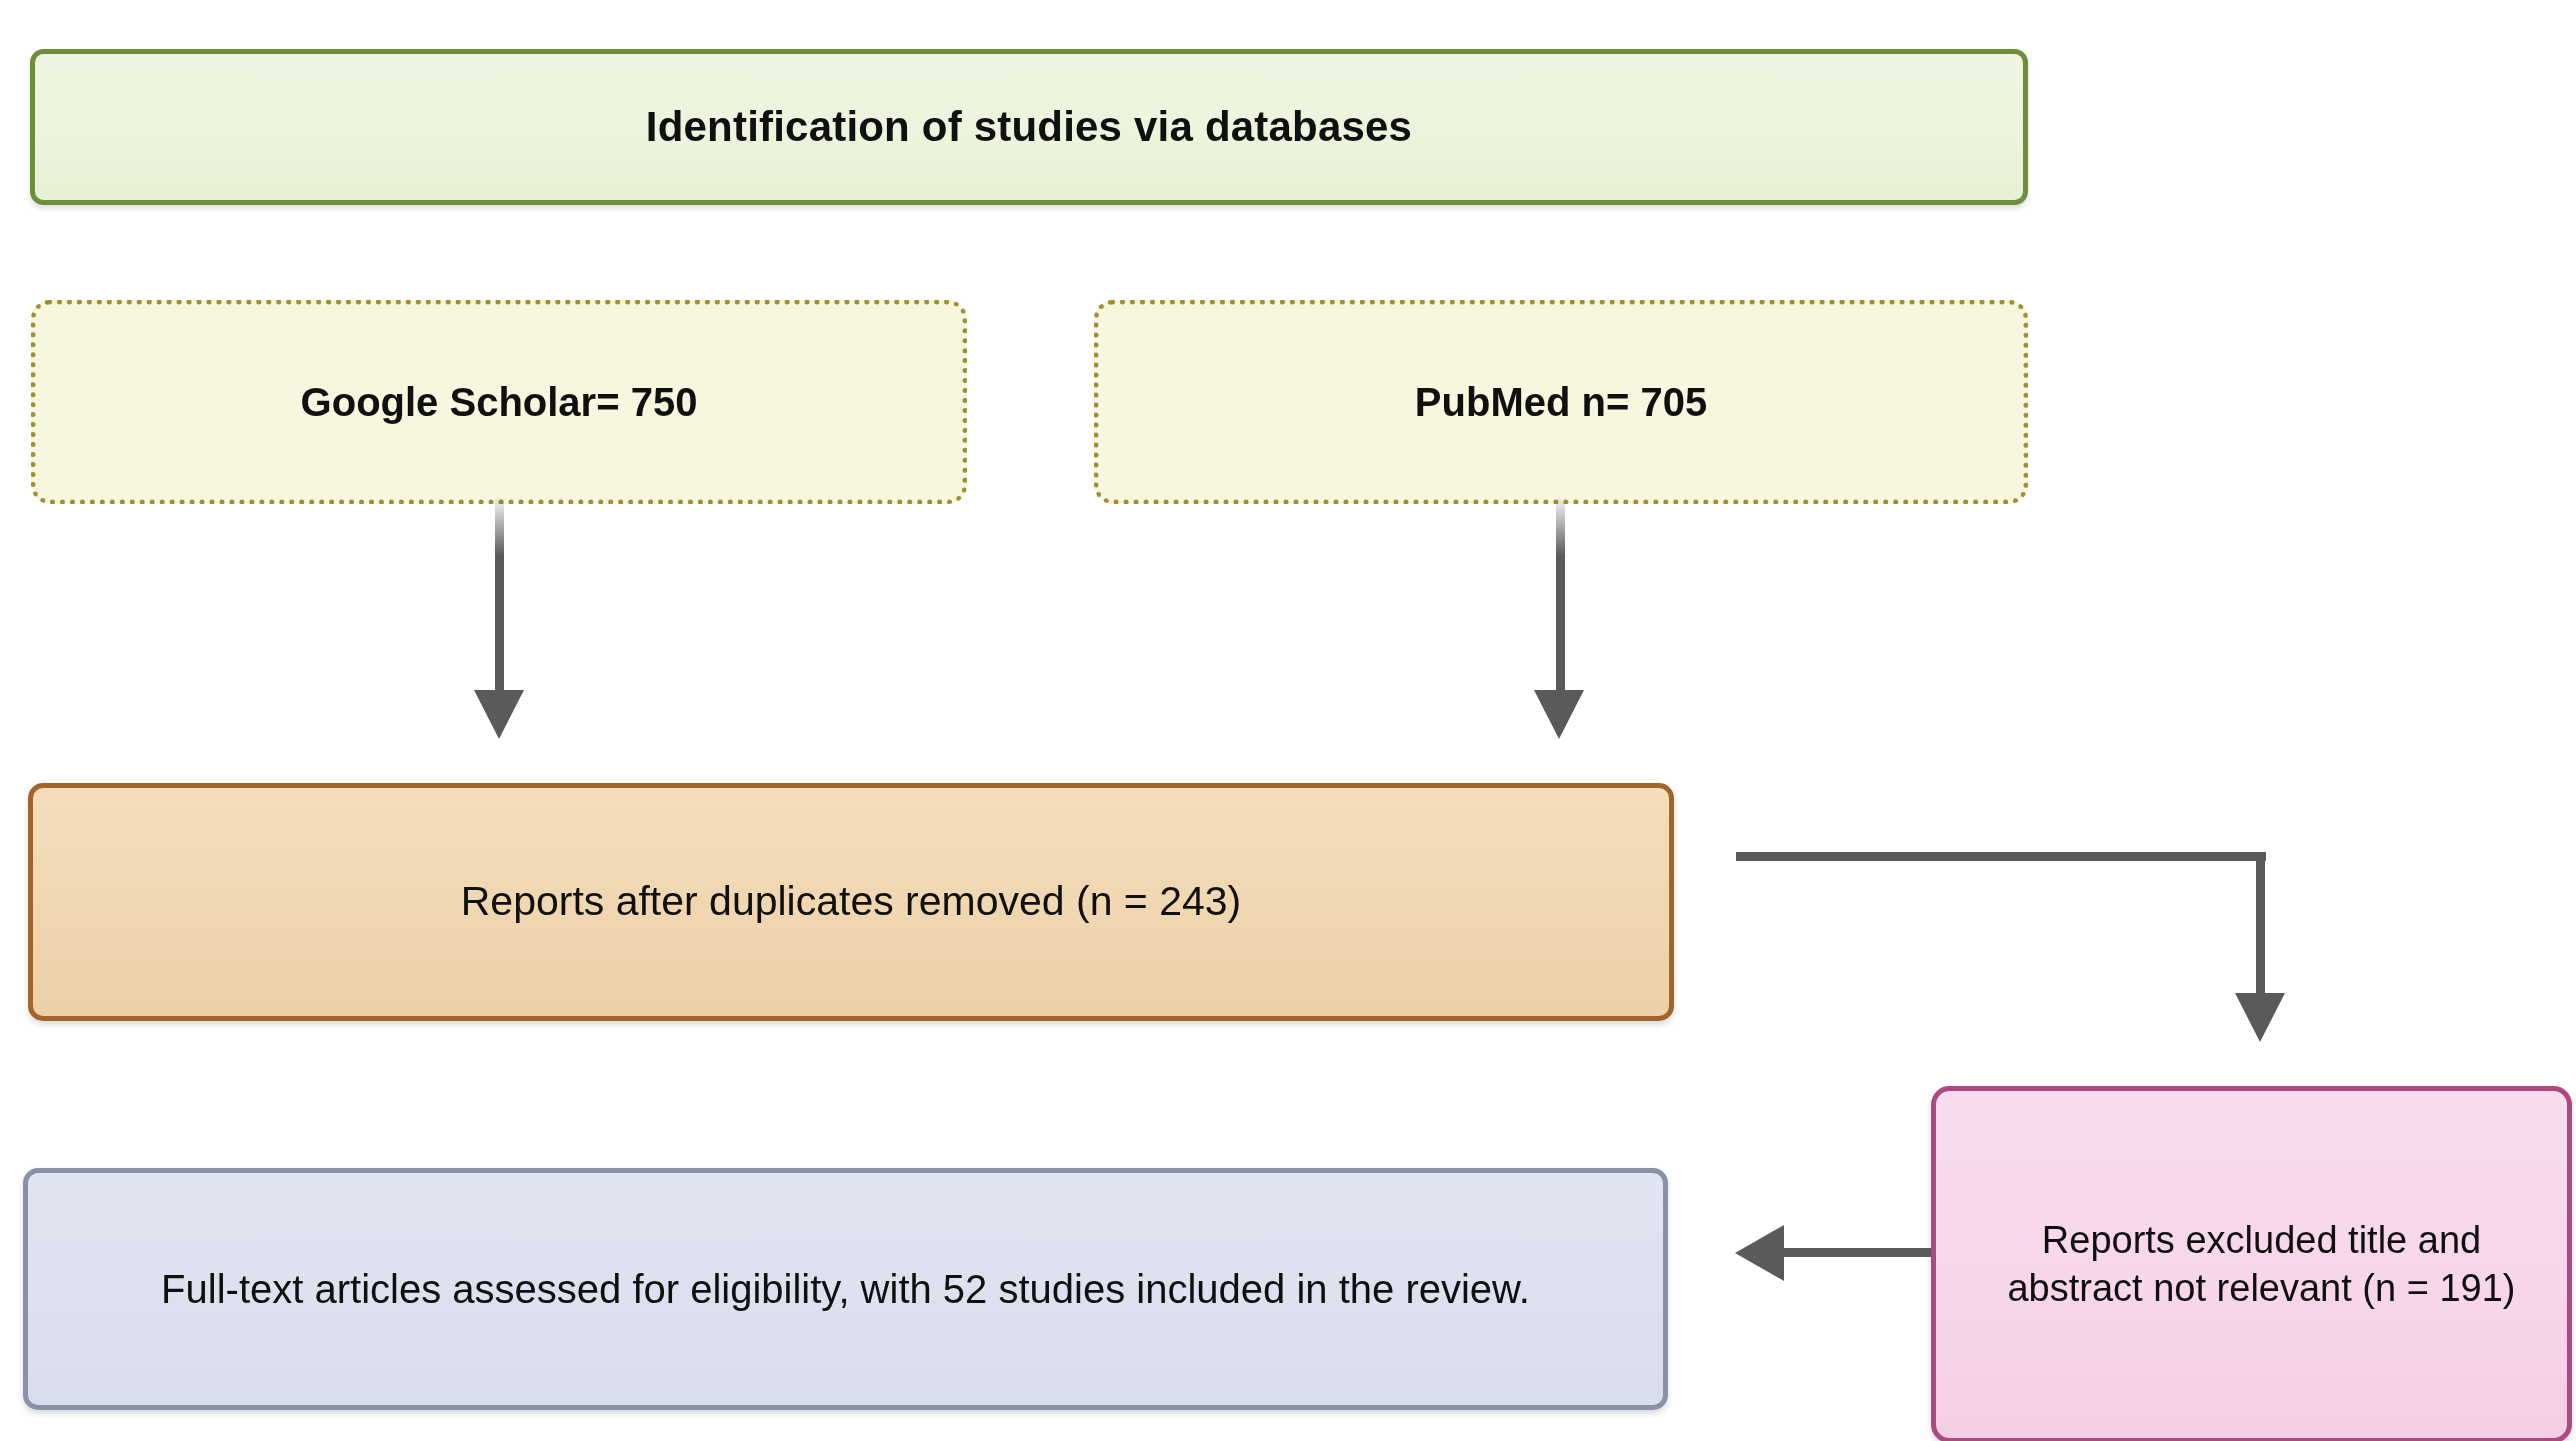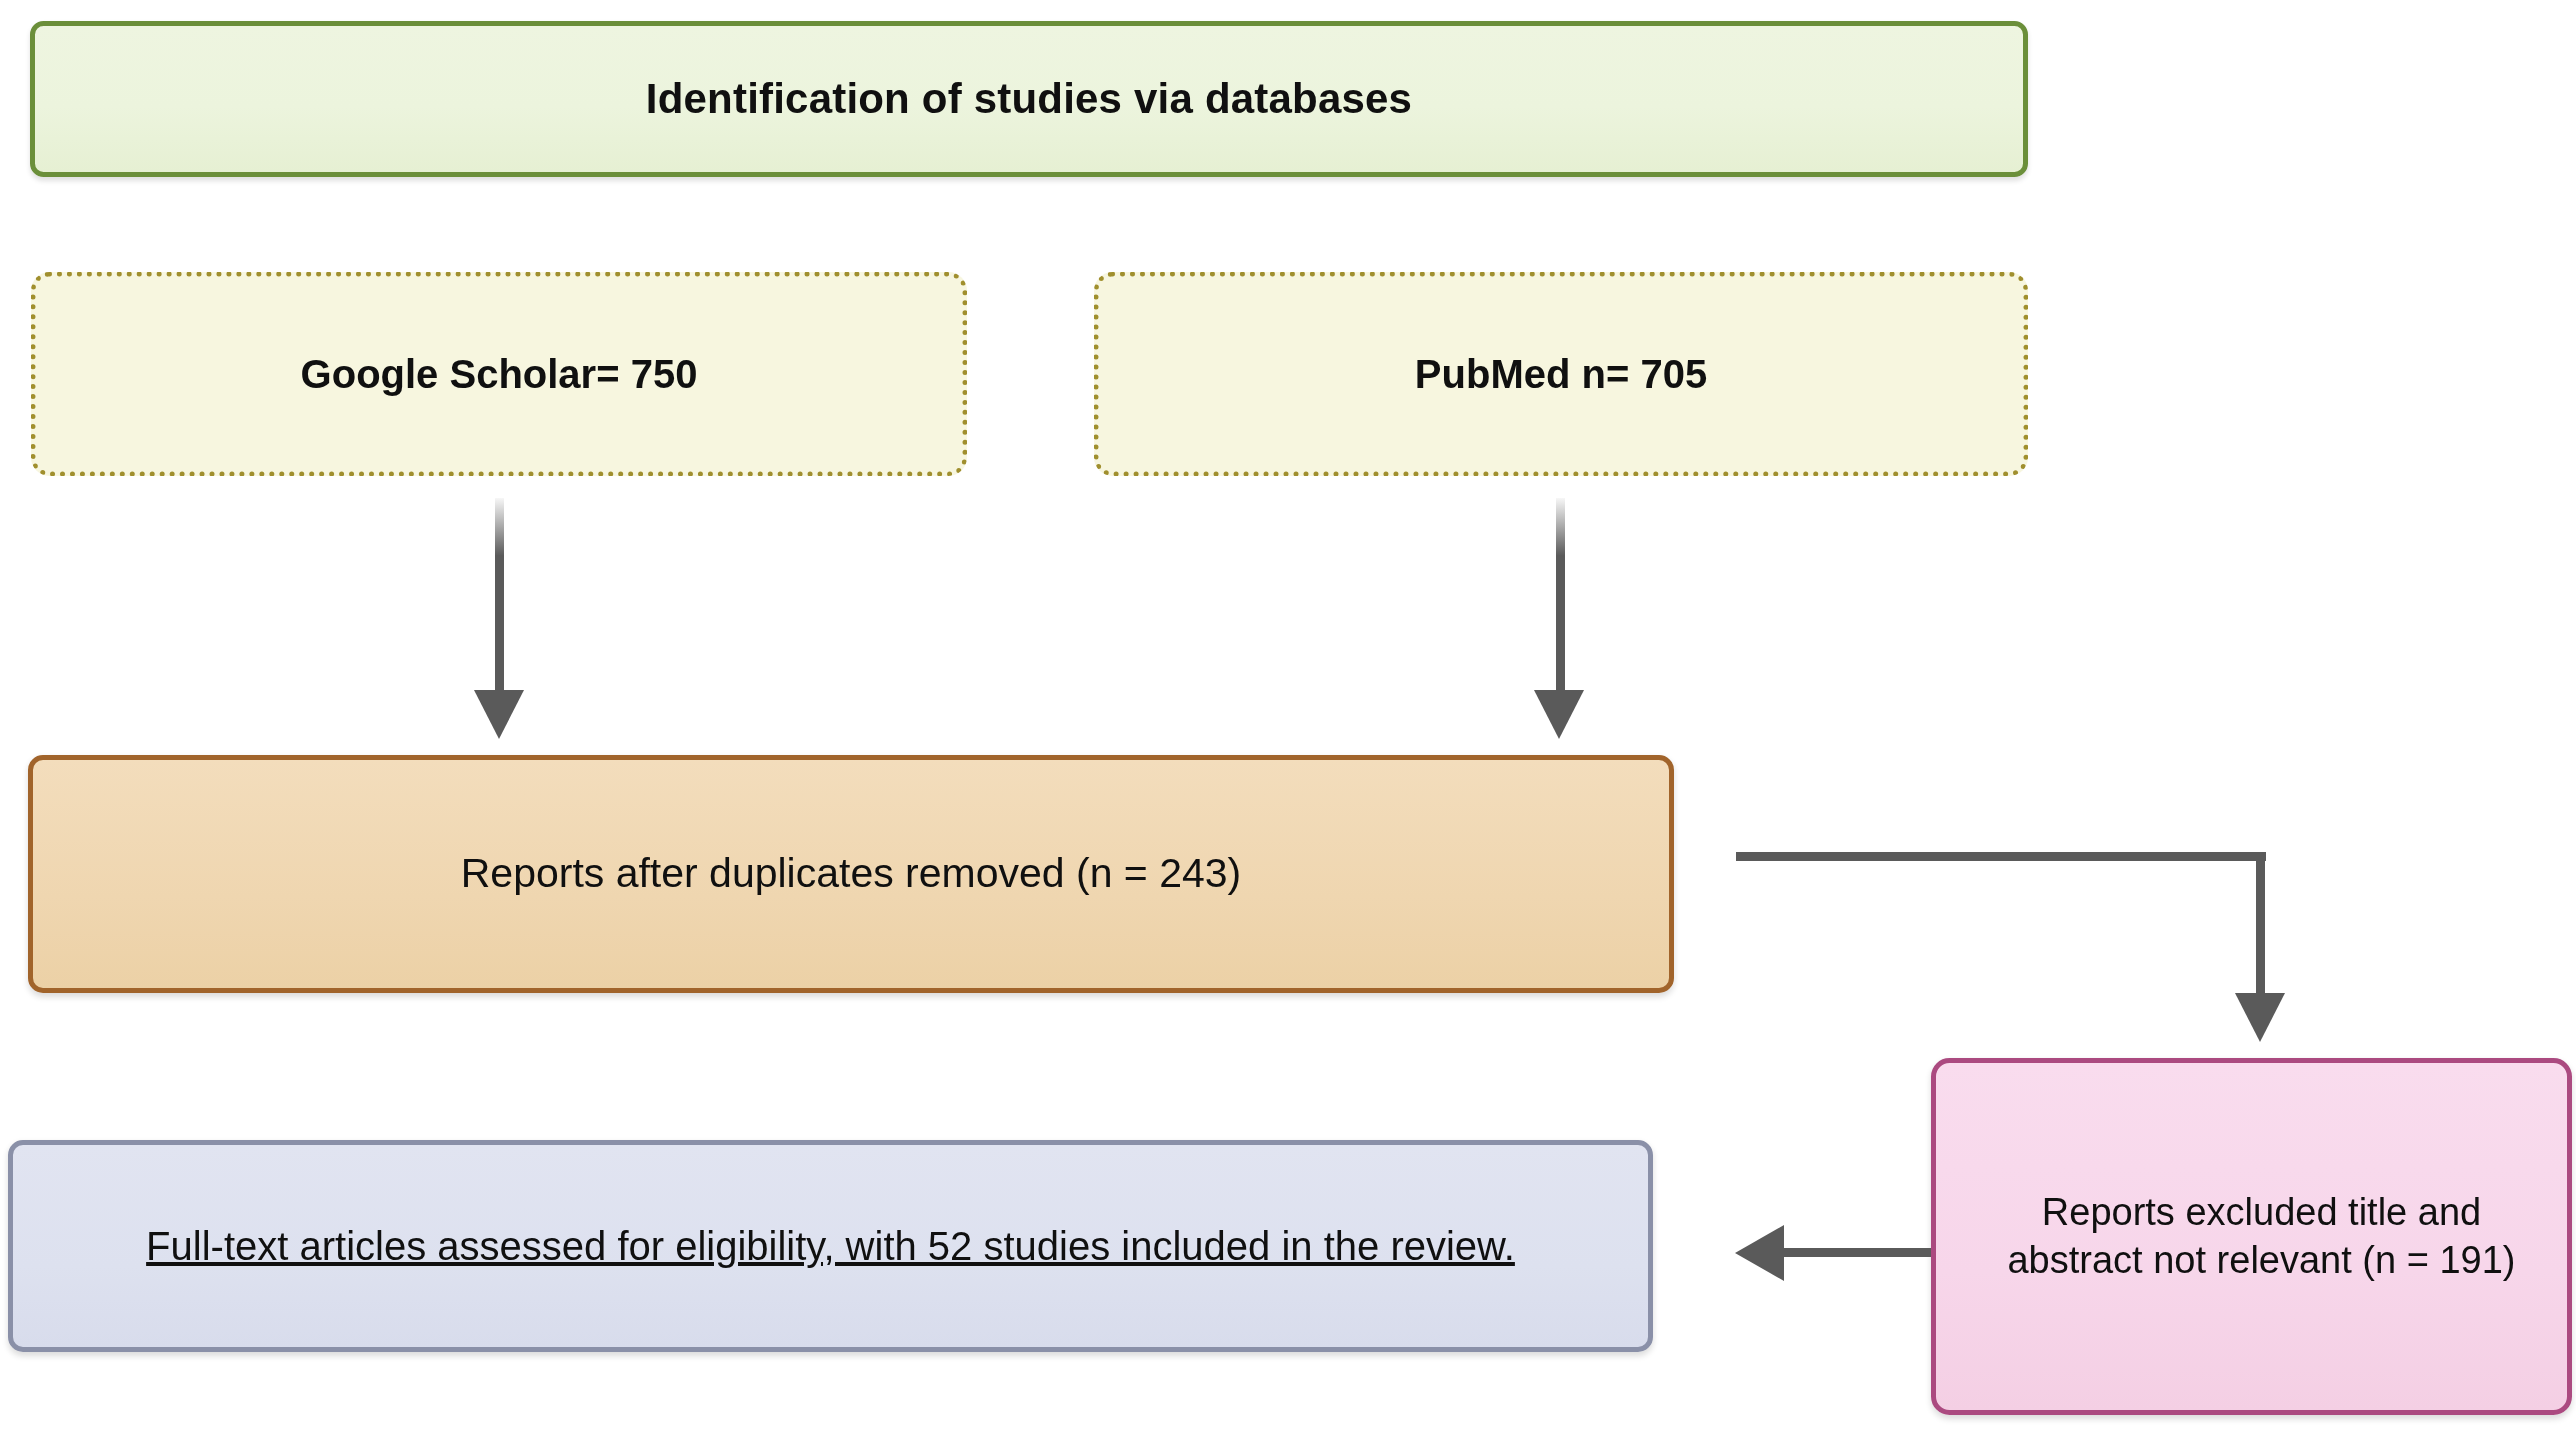"Identification of studies via databases" .node { margin-top: none -> 28px }
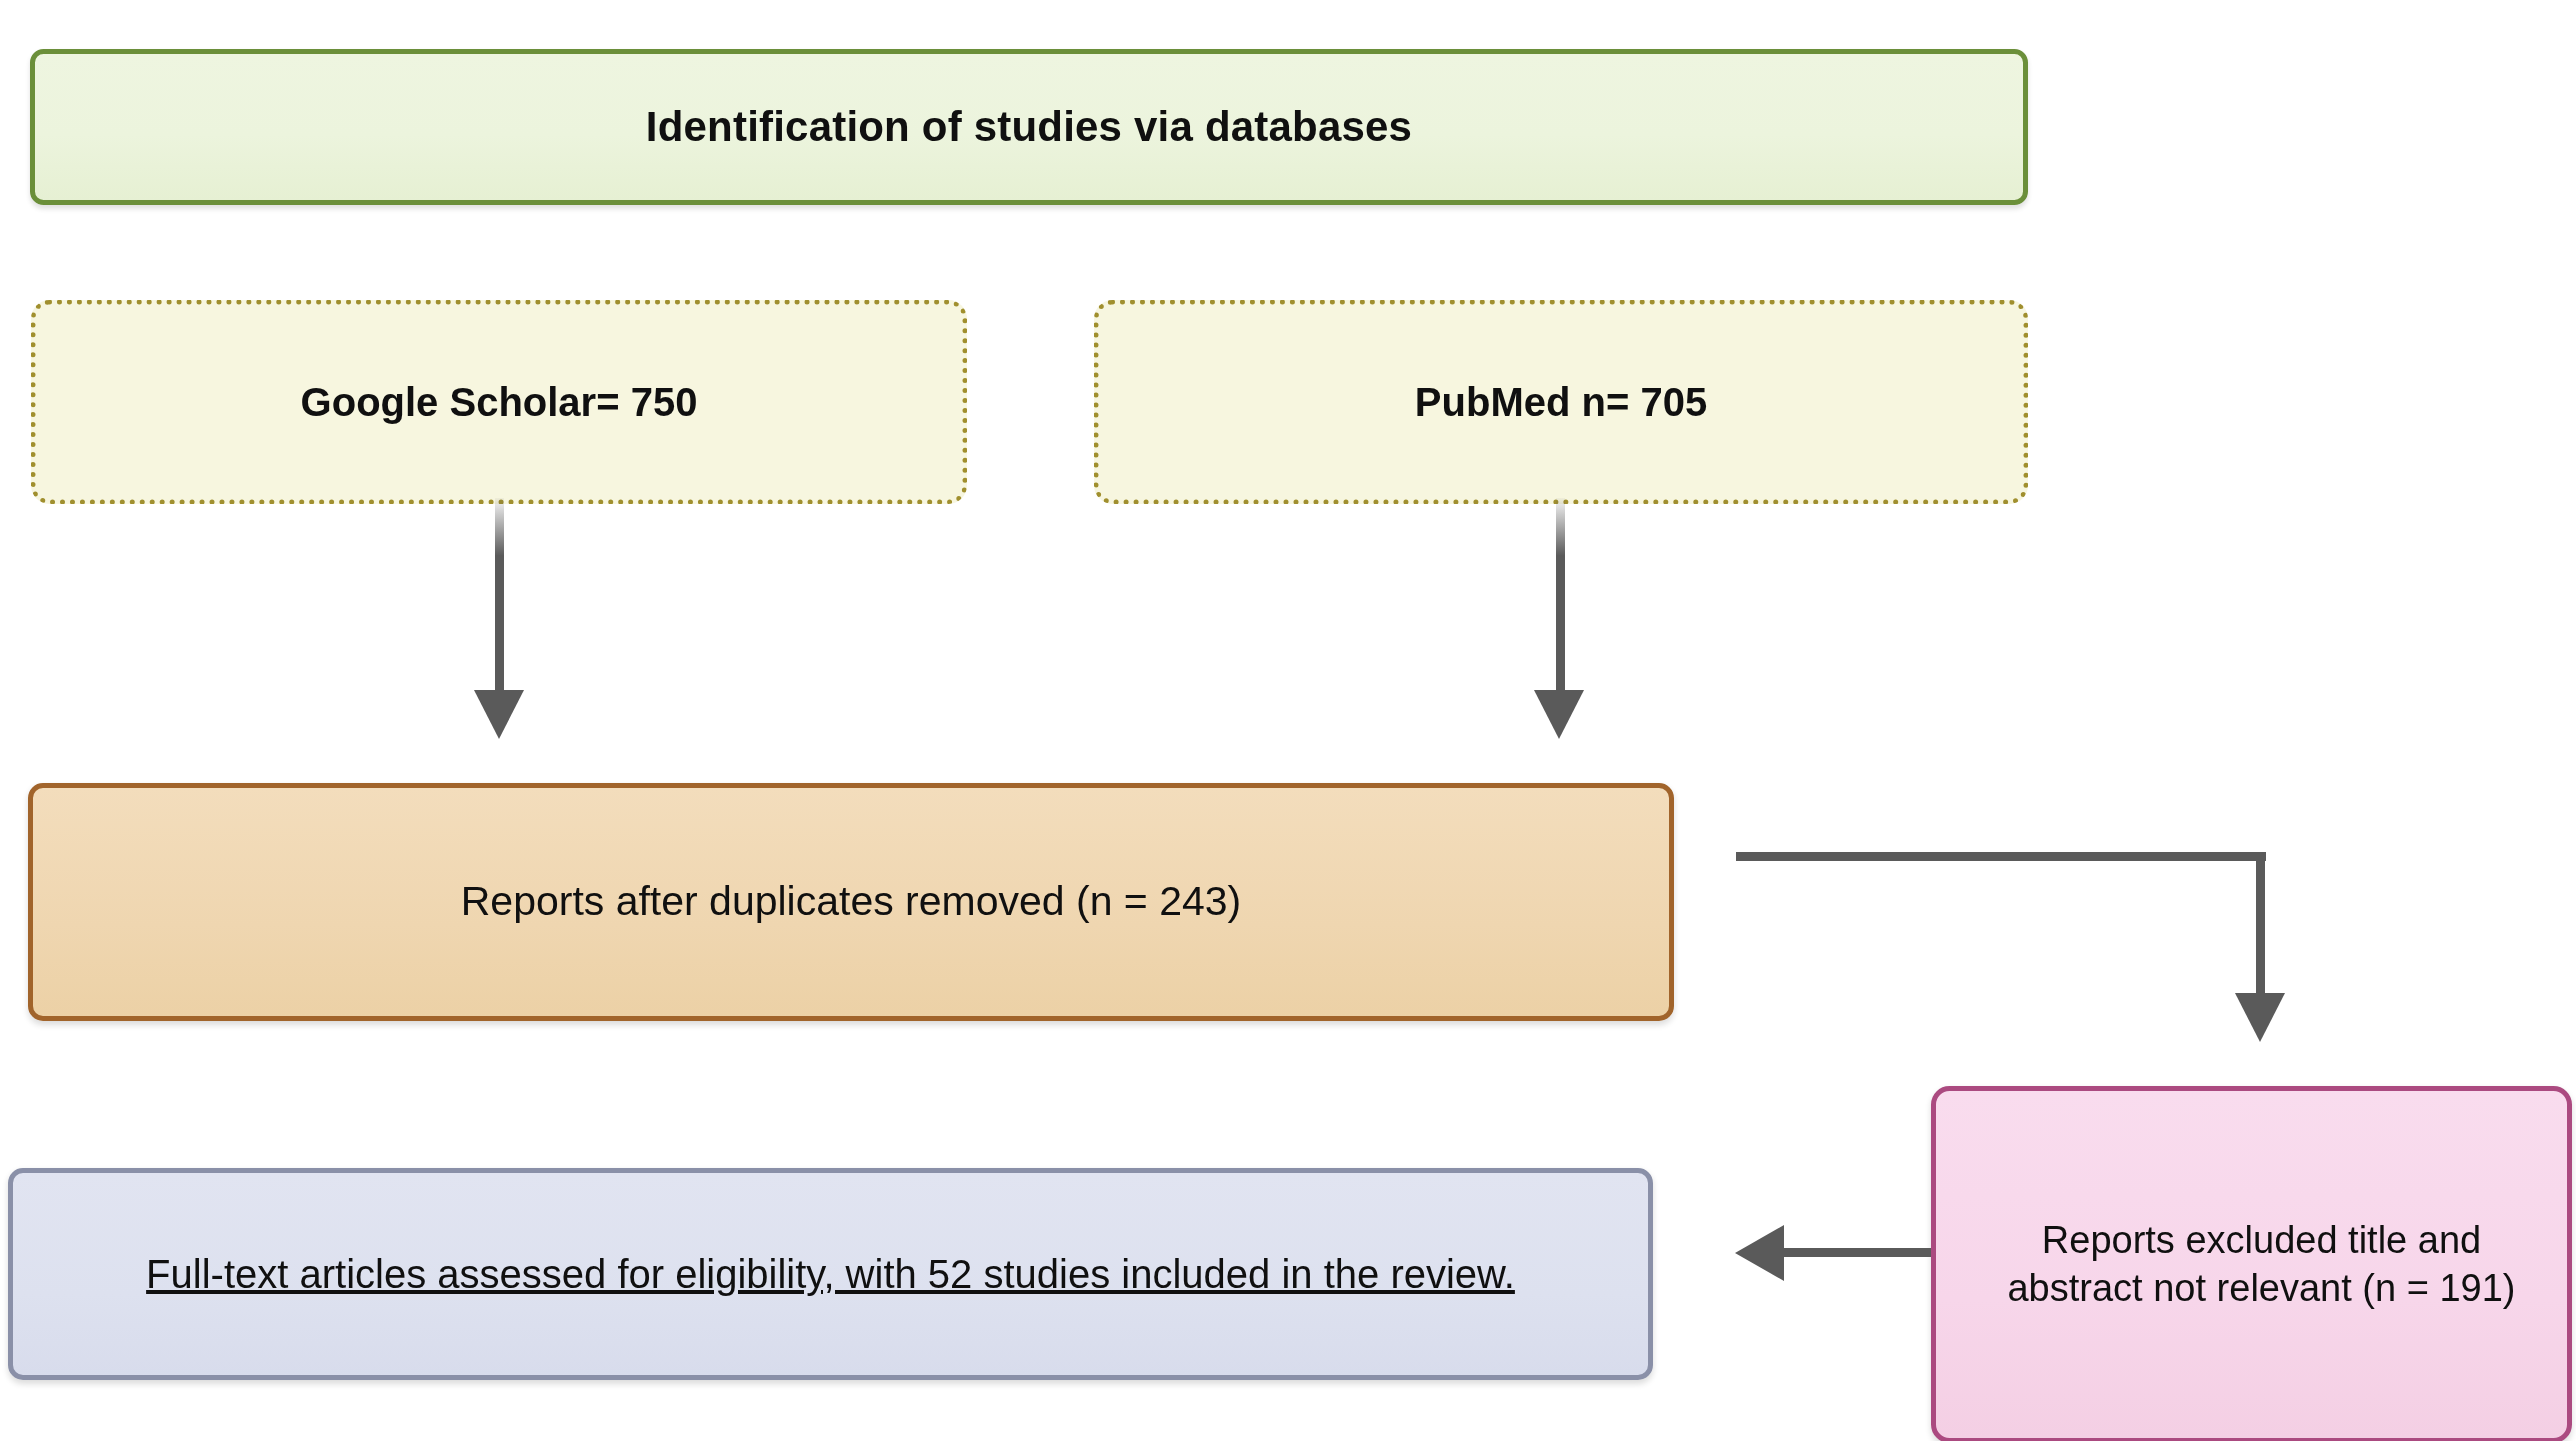"Full-text articles assessed for" #node-included { height: 212px -> 242px; left: 8px -> 23px; text-decoration: underline -> none }
